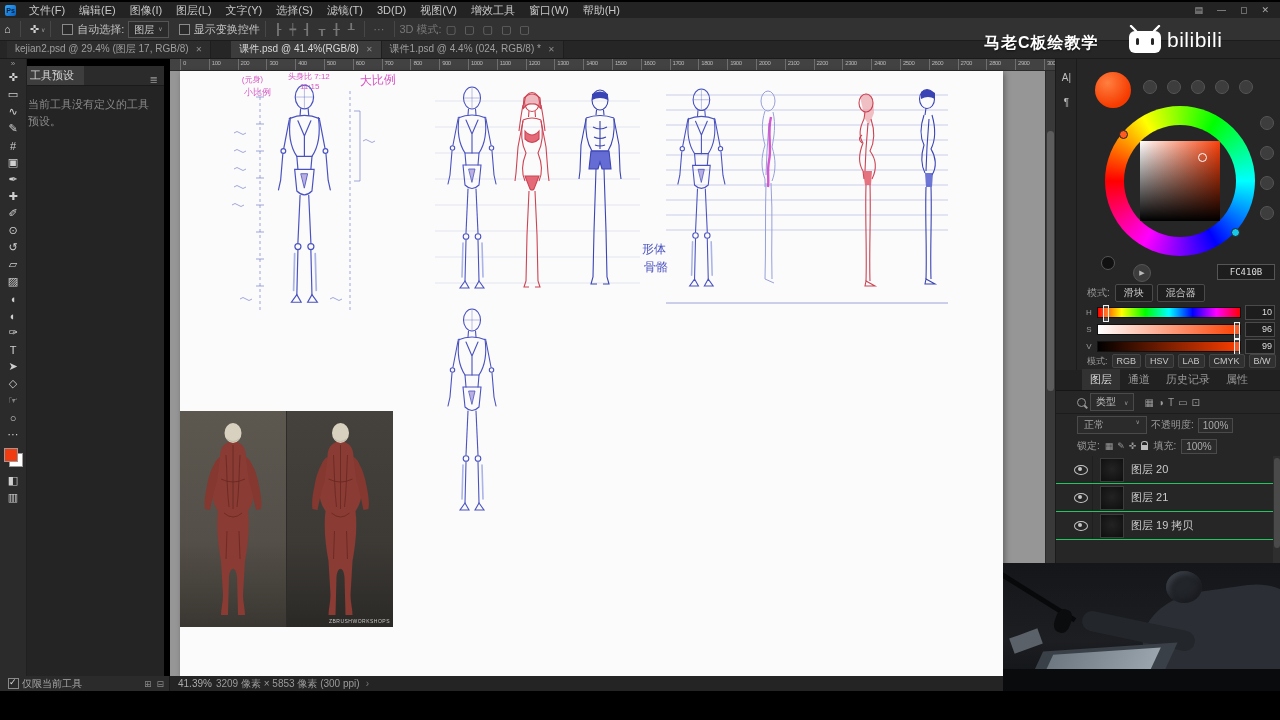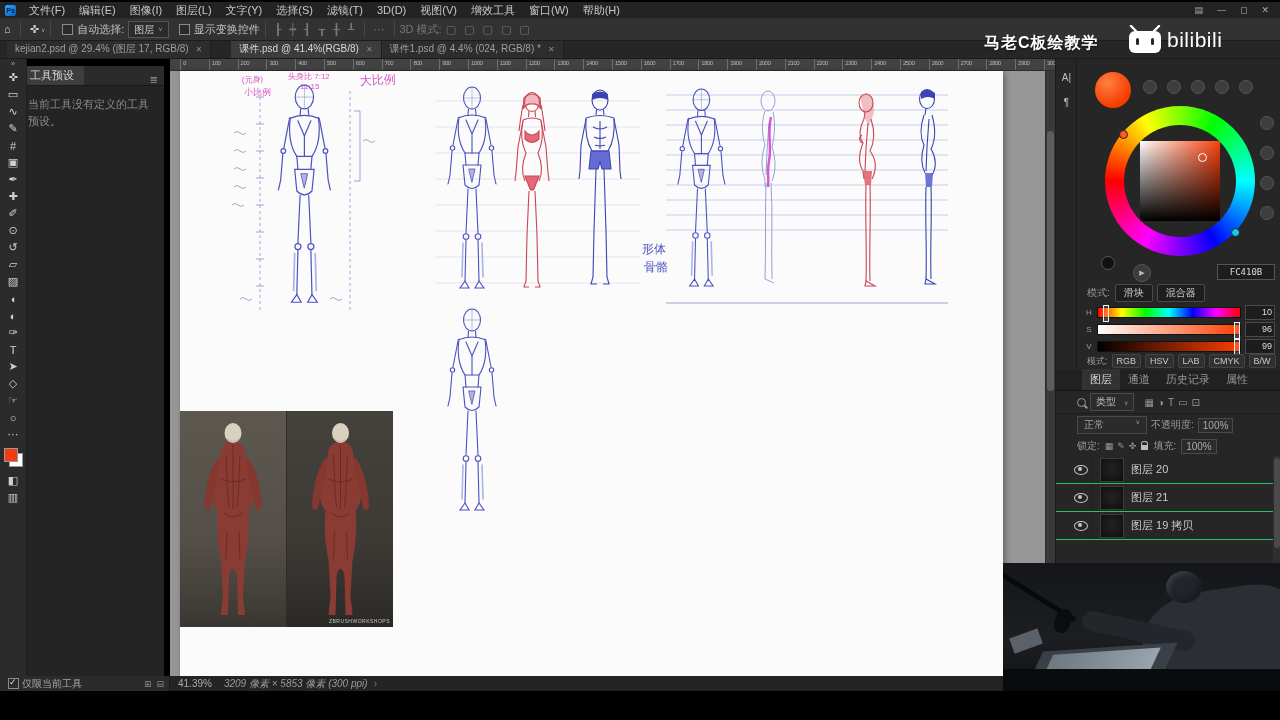"3209 像素 × 5853 像素" .doc-info { font-style: italic -> none; margin-left: 12px -> 4px }
